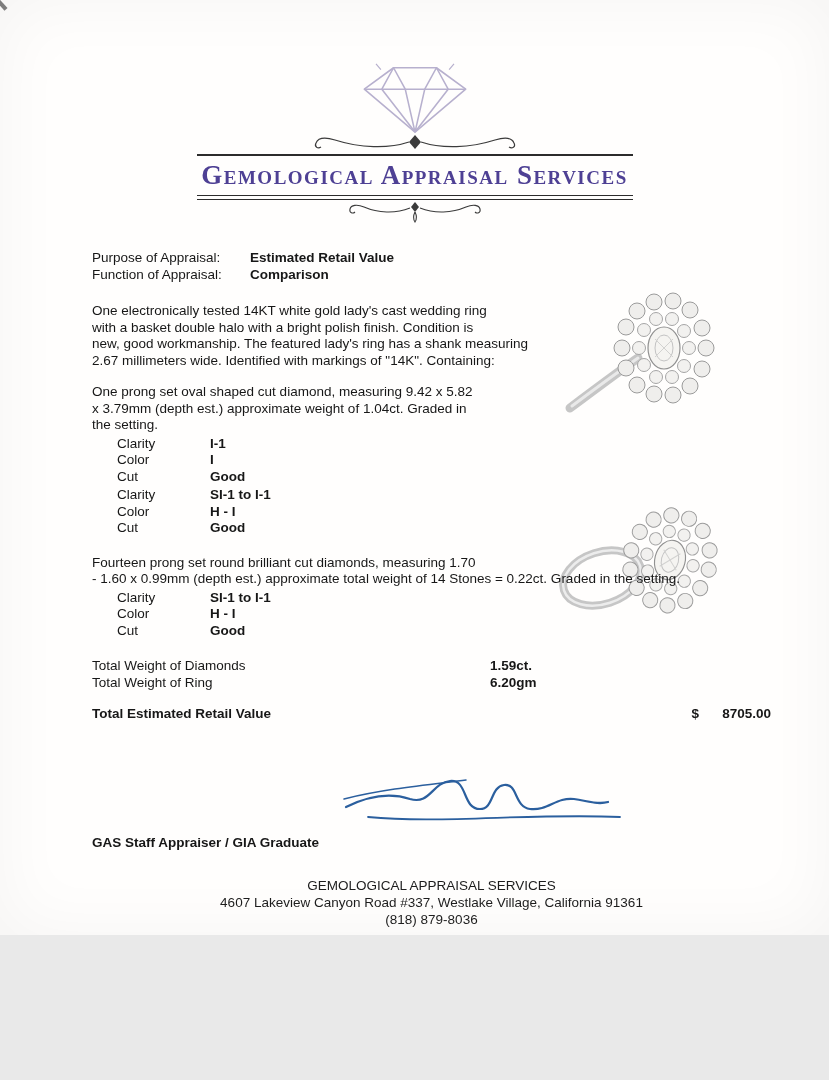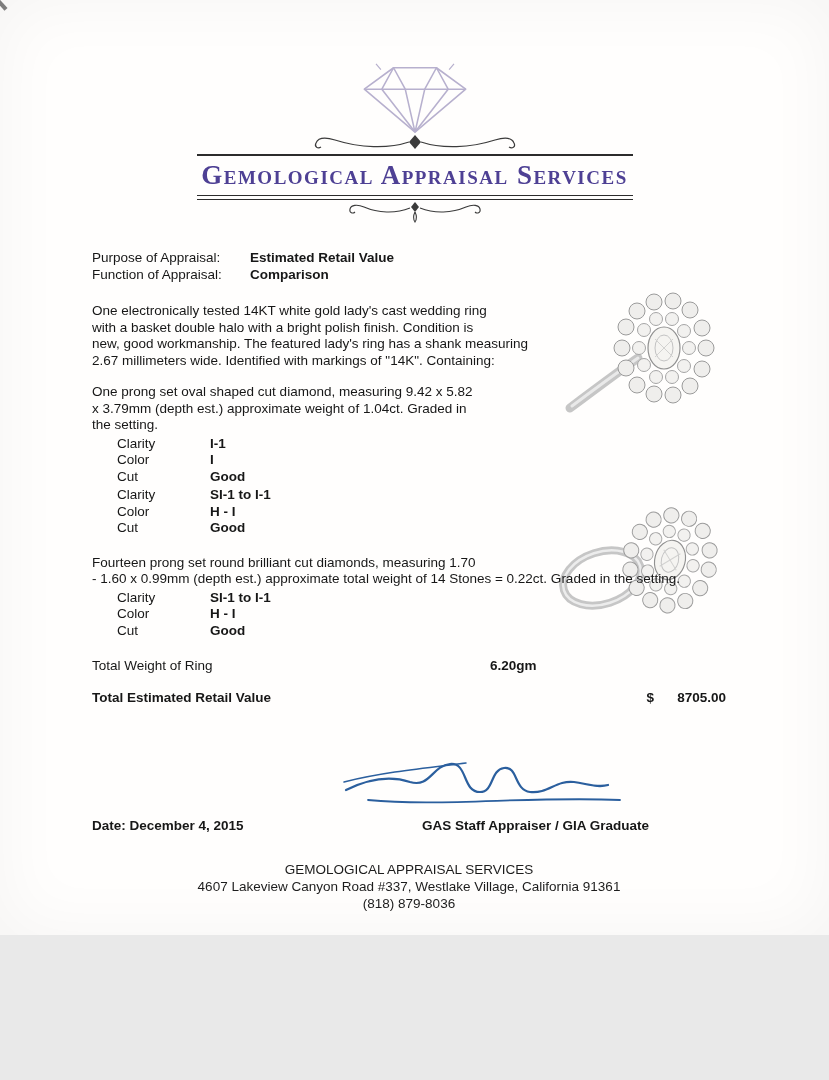"Purpose of Appraisal:" .content { padding: 26px 103px 0 92px -> 26px 58px 0 92px }
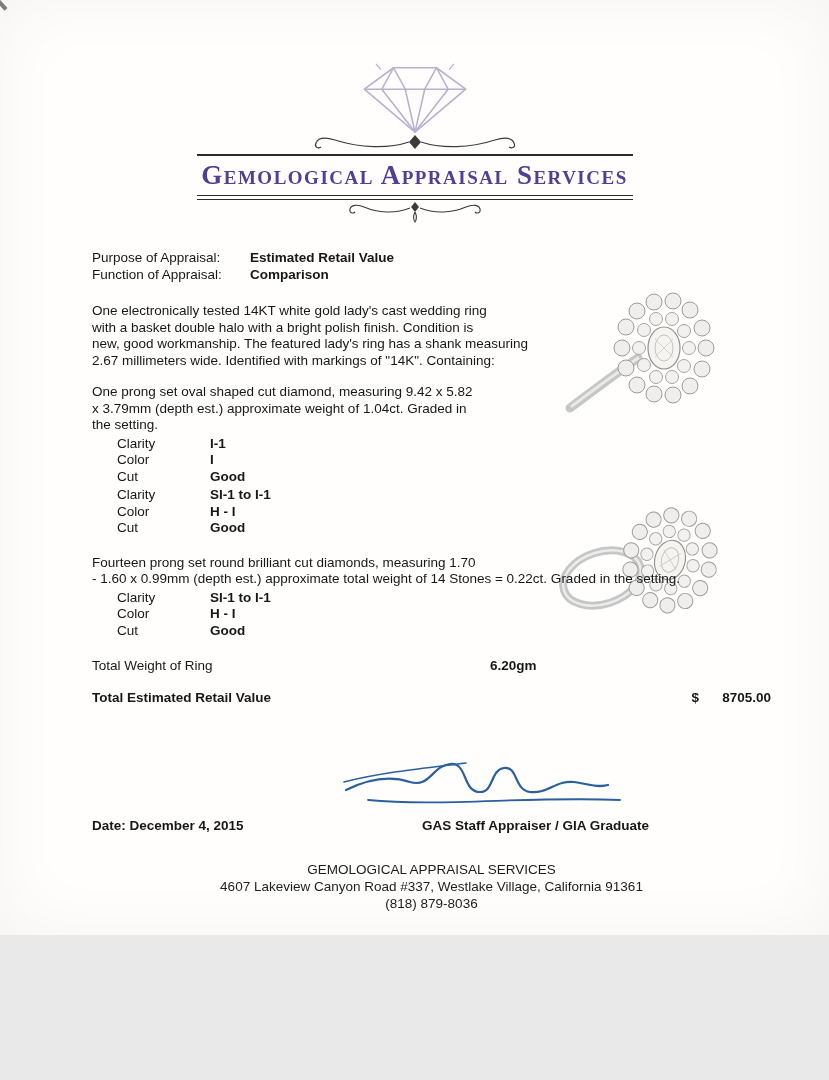"Total Weight of Diamonds" div.tot-row { html: none -> <div> <span>Total Weight of Diamonds</span> <span>1.59ct.</span> </div> }
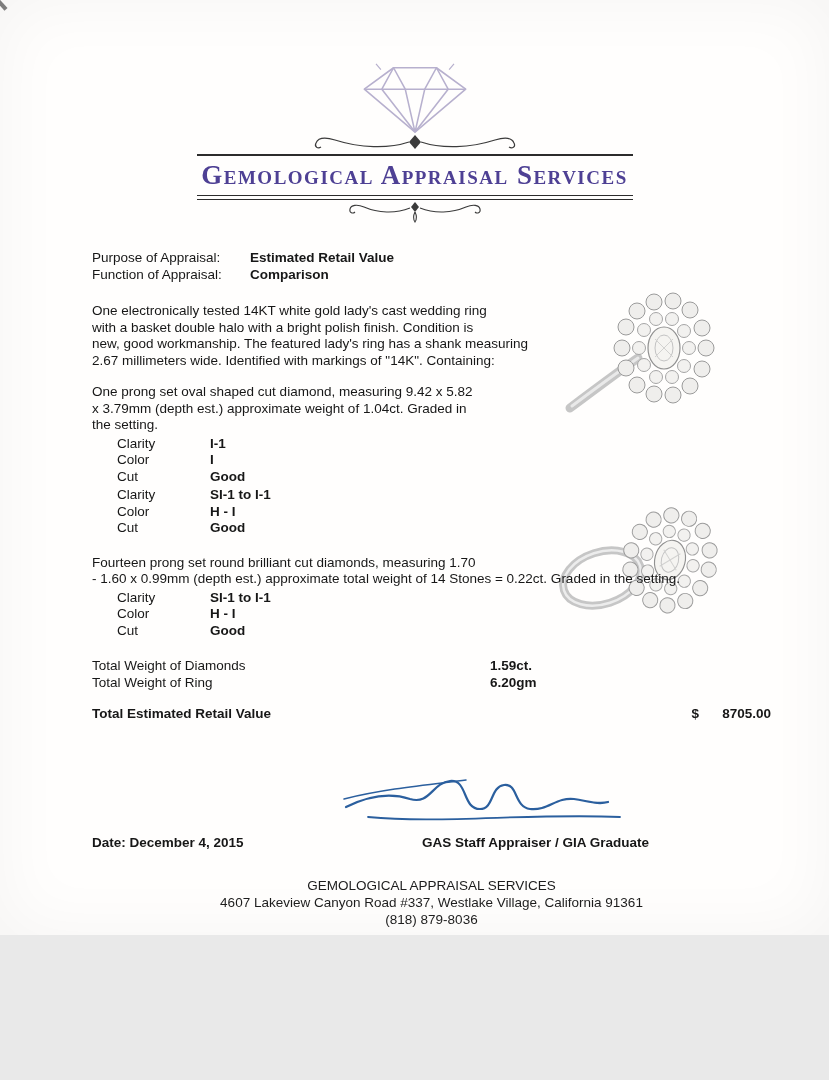"Date: December 4, 2015" span.sig-date { html: <span>Date: December 4, 2015</span> -> none }
